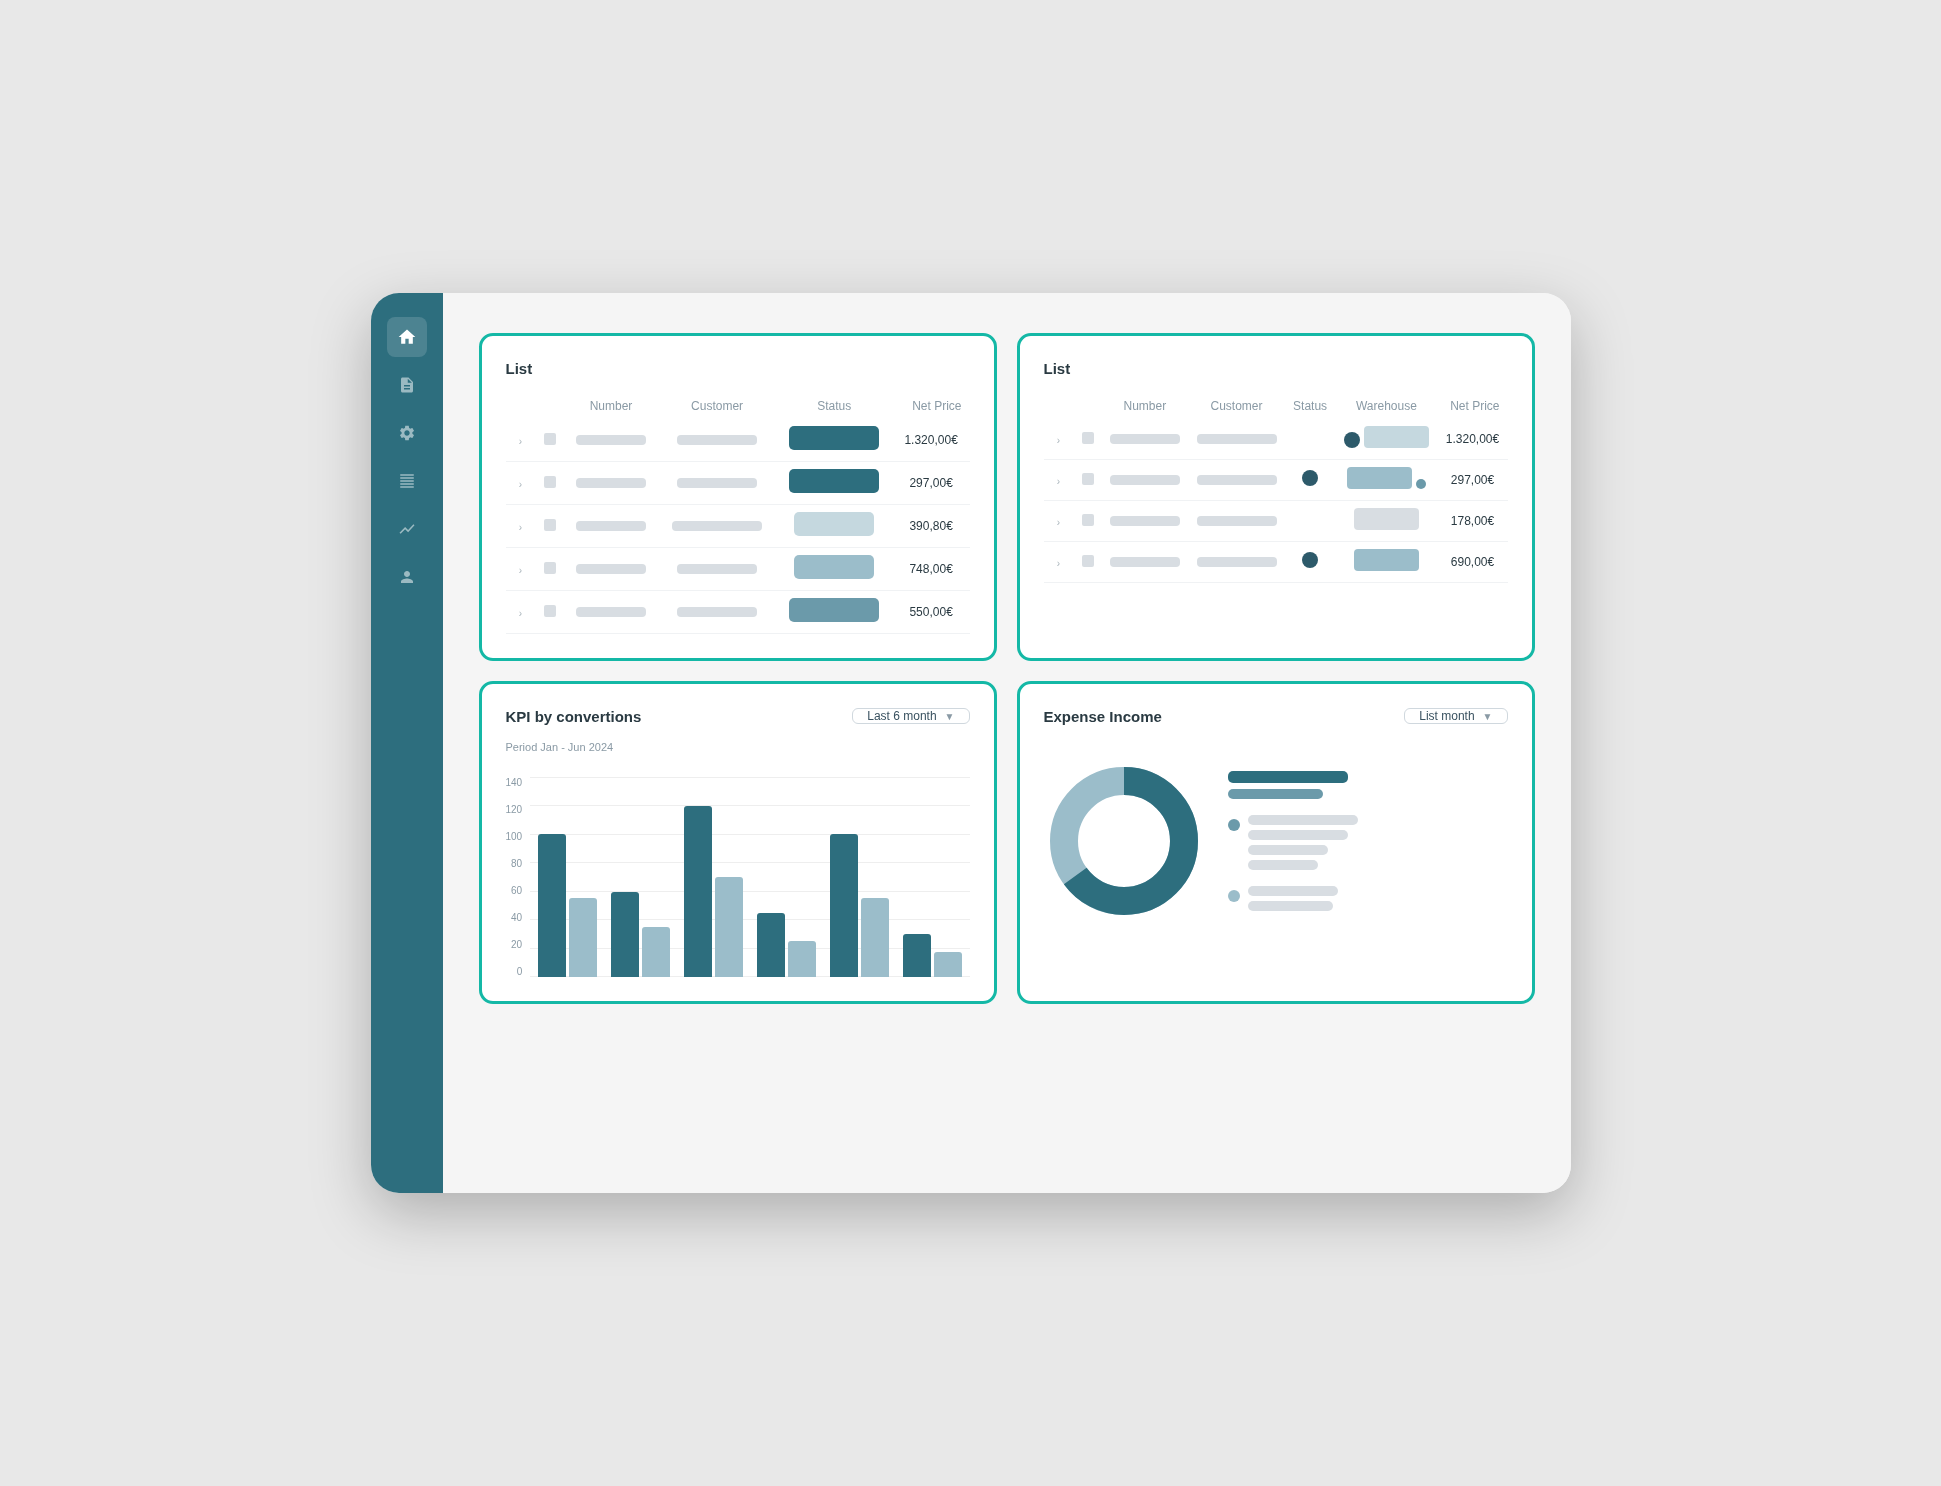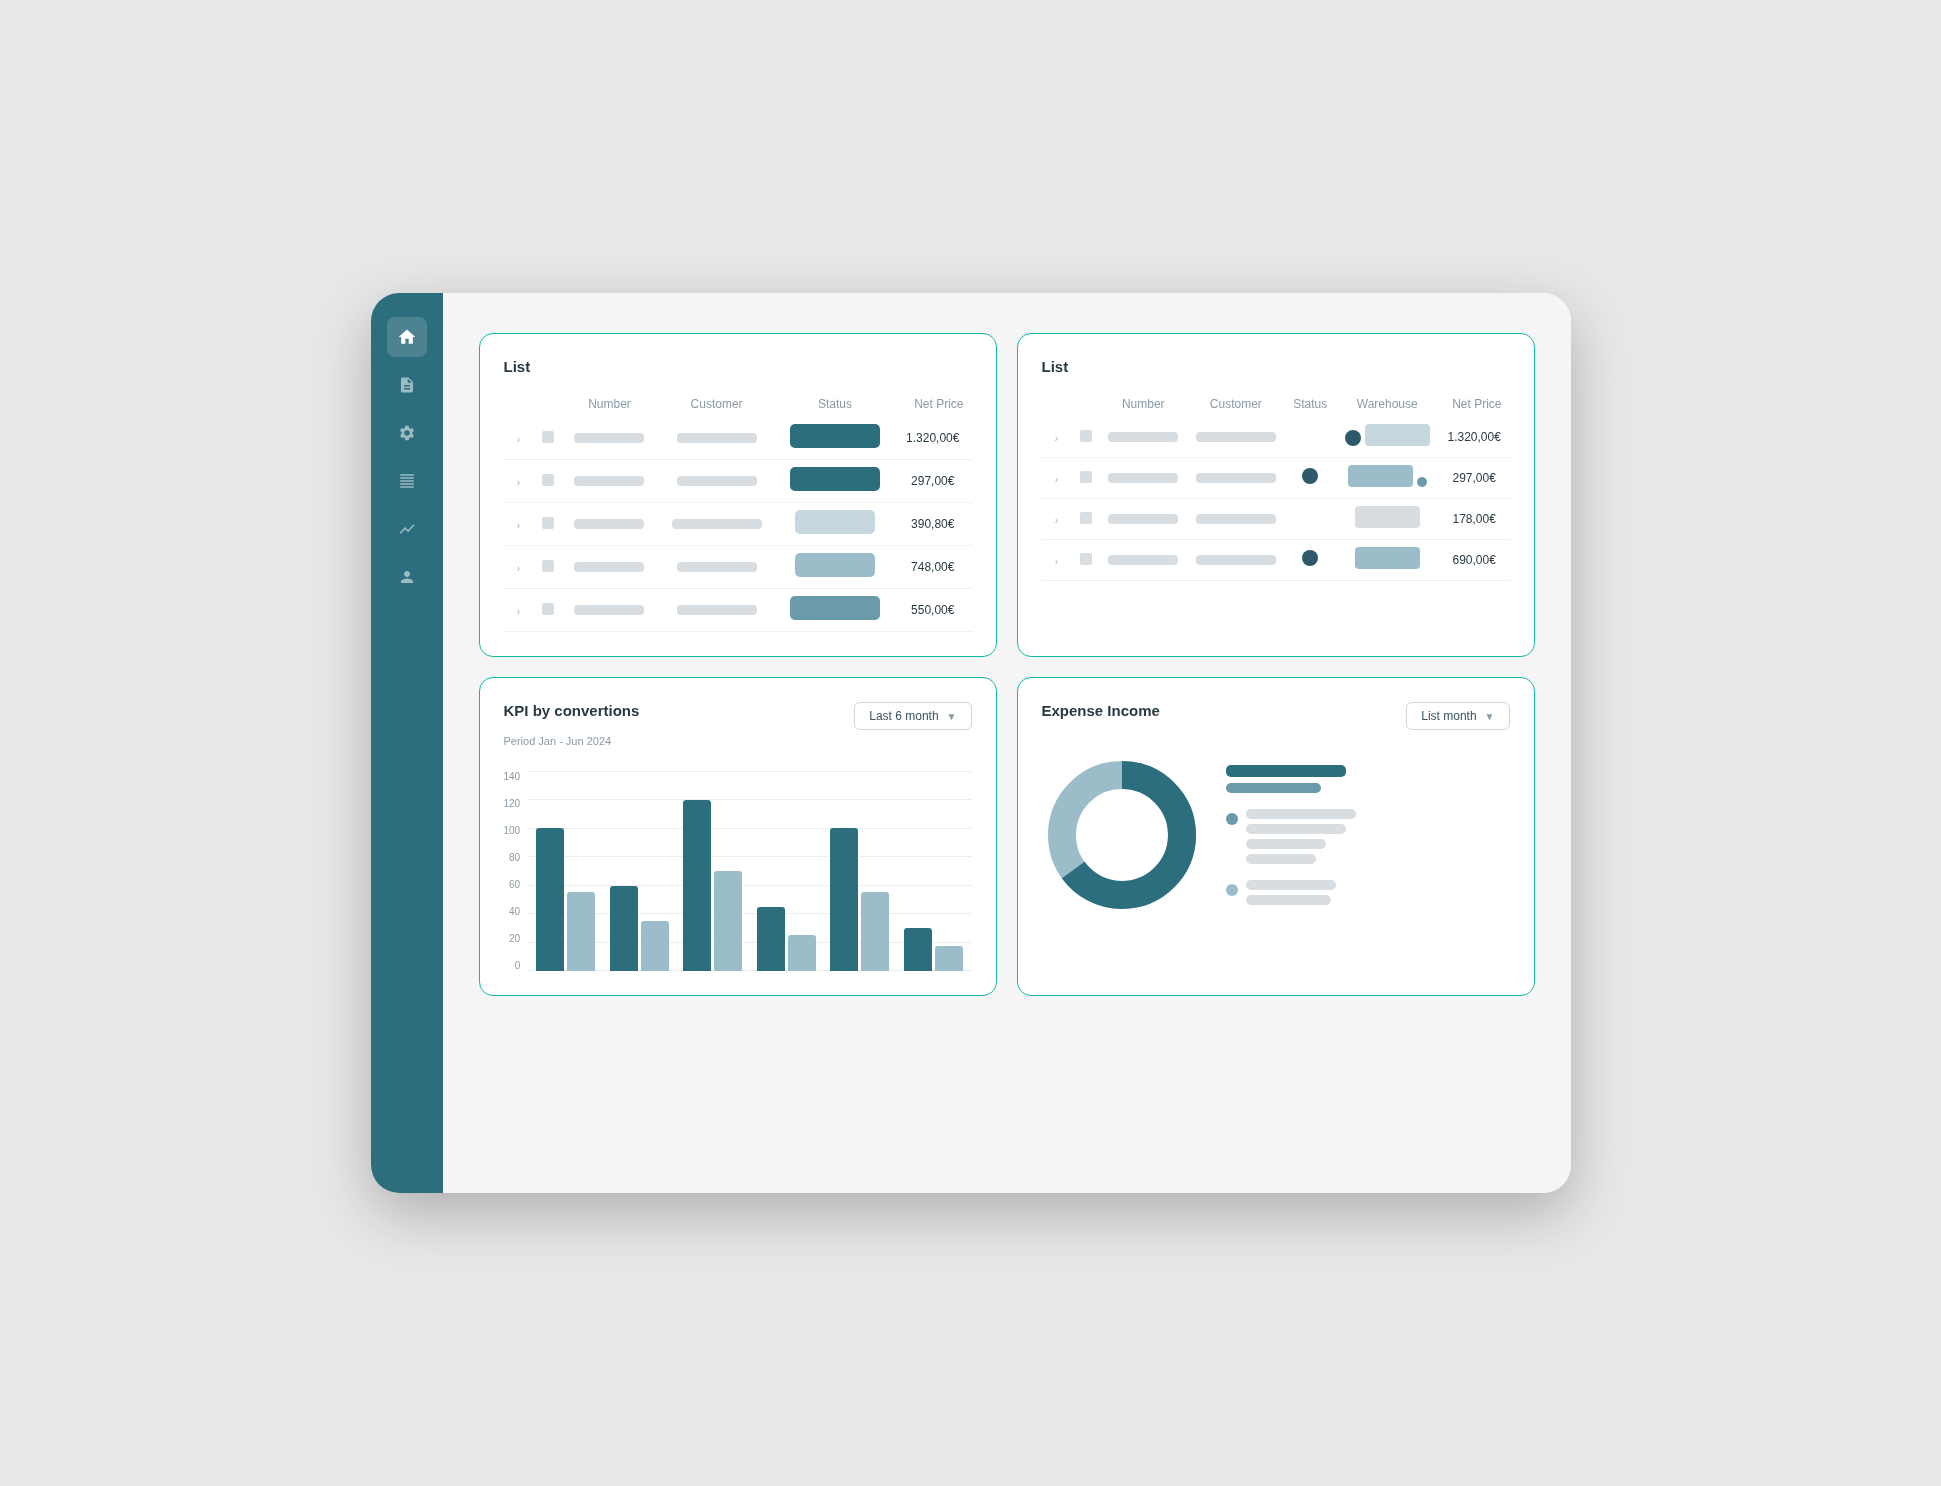"List" .card { border: 1px solid #14b8a6 -> 3px solid #14b8a6 }
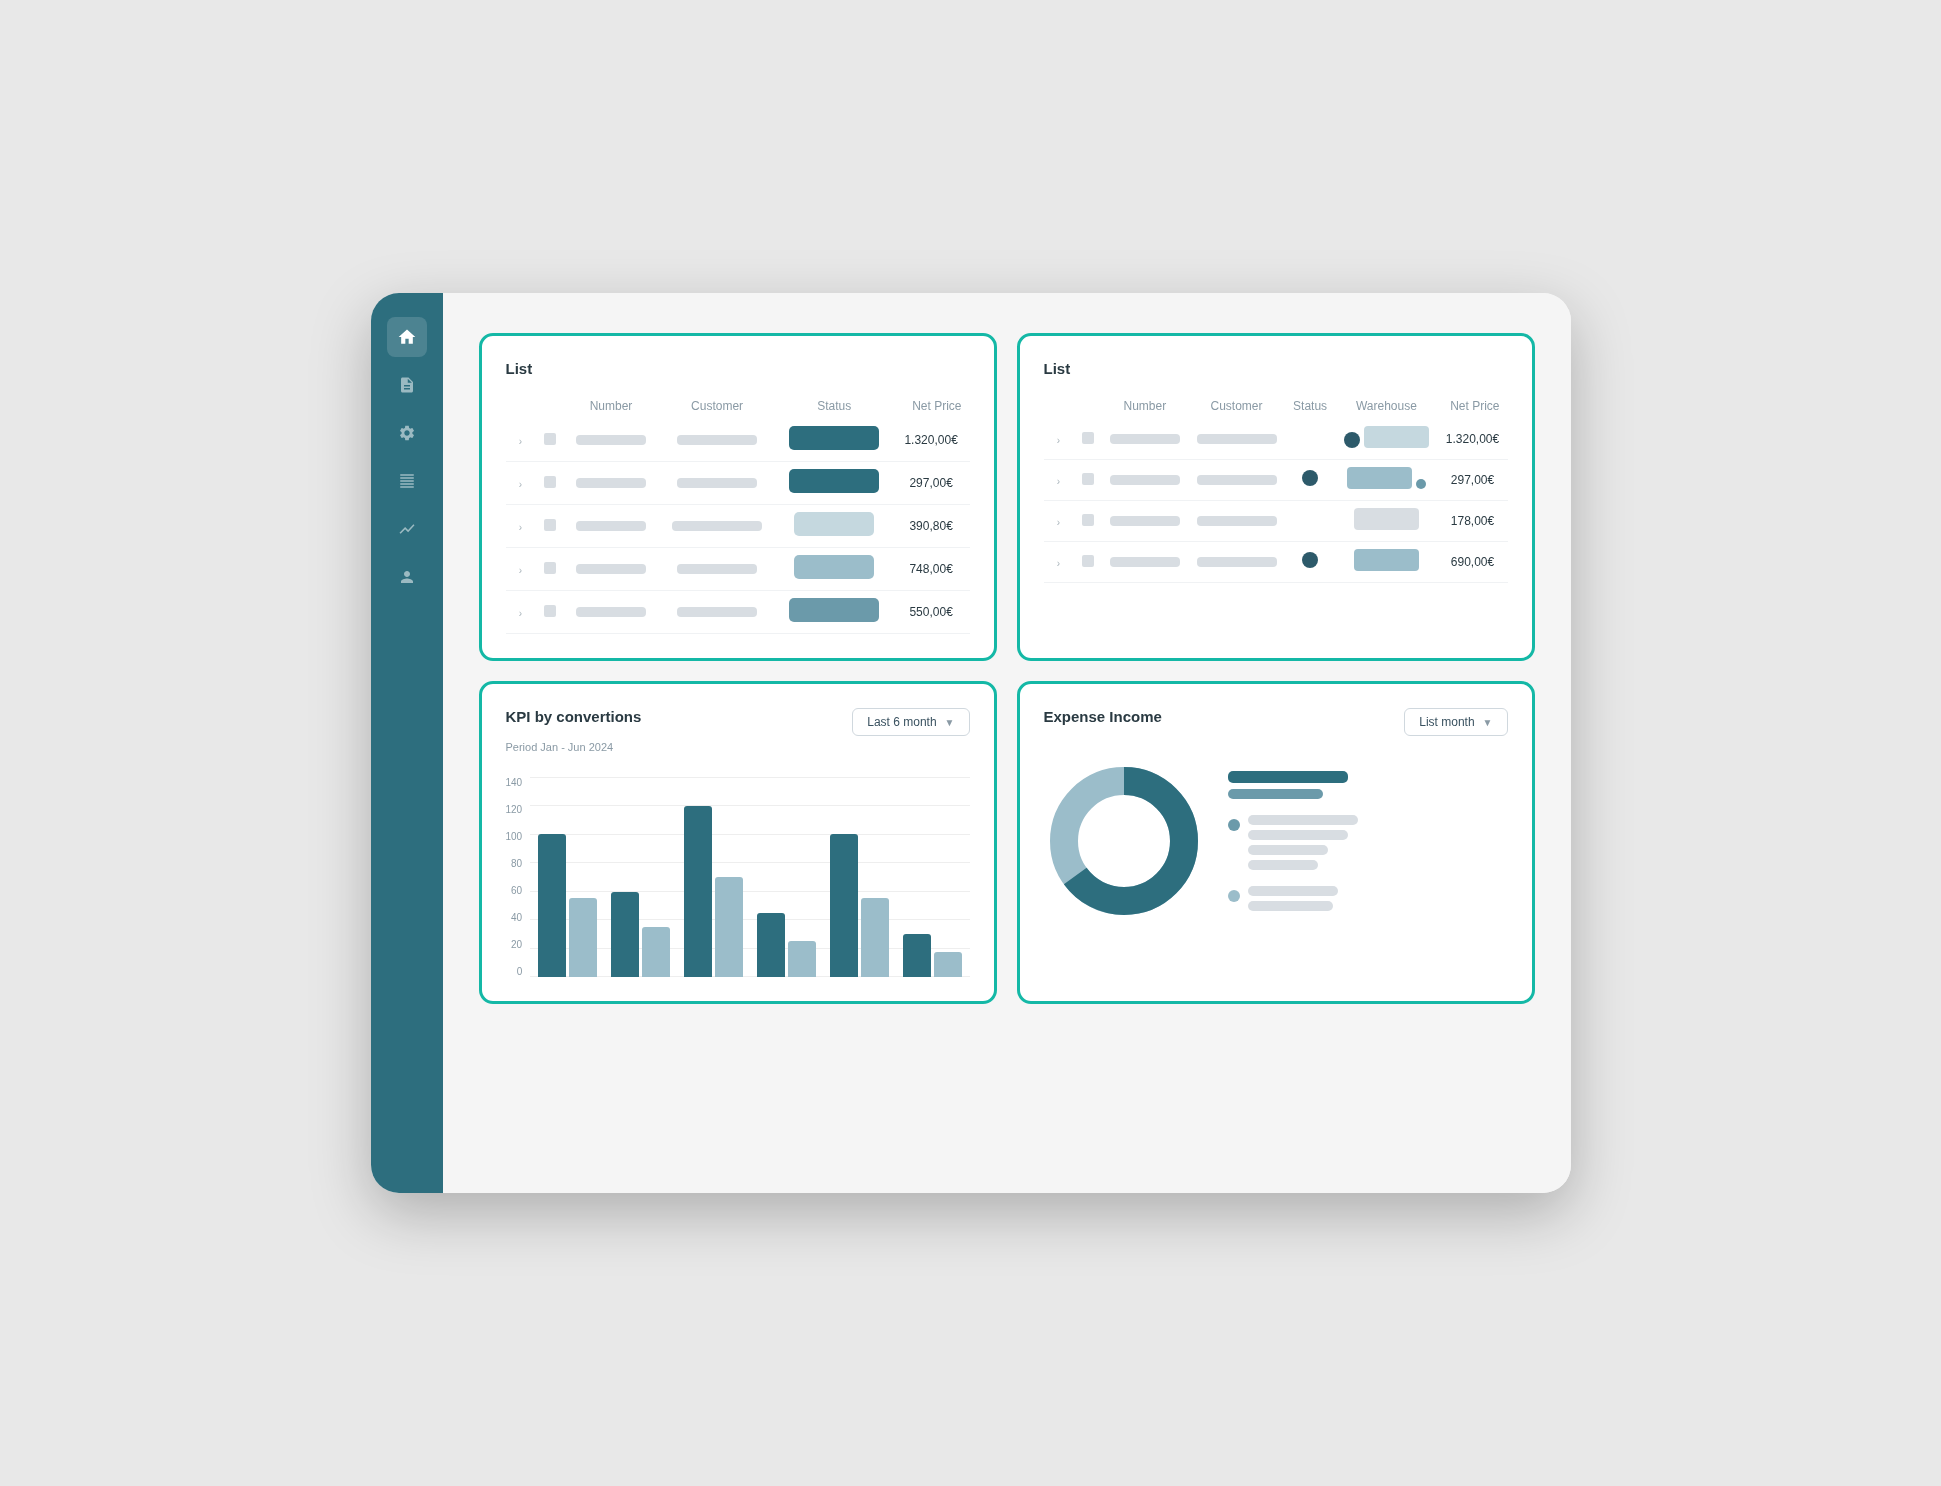"Last 6 month" .dropdown-btn { padding: 6px 14px -> 0 14px }
